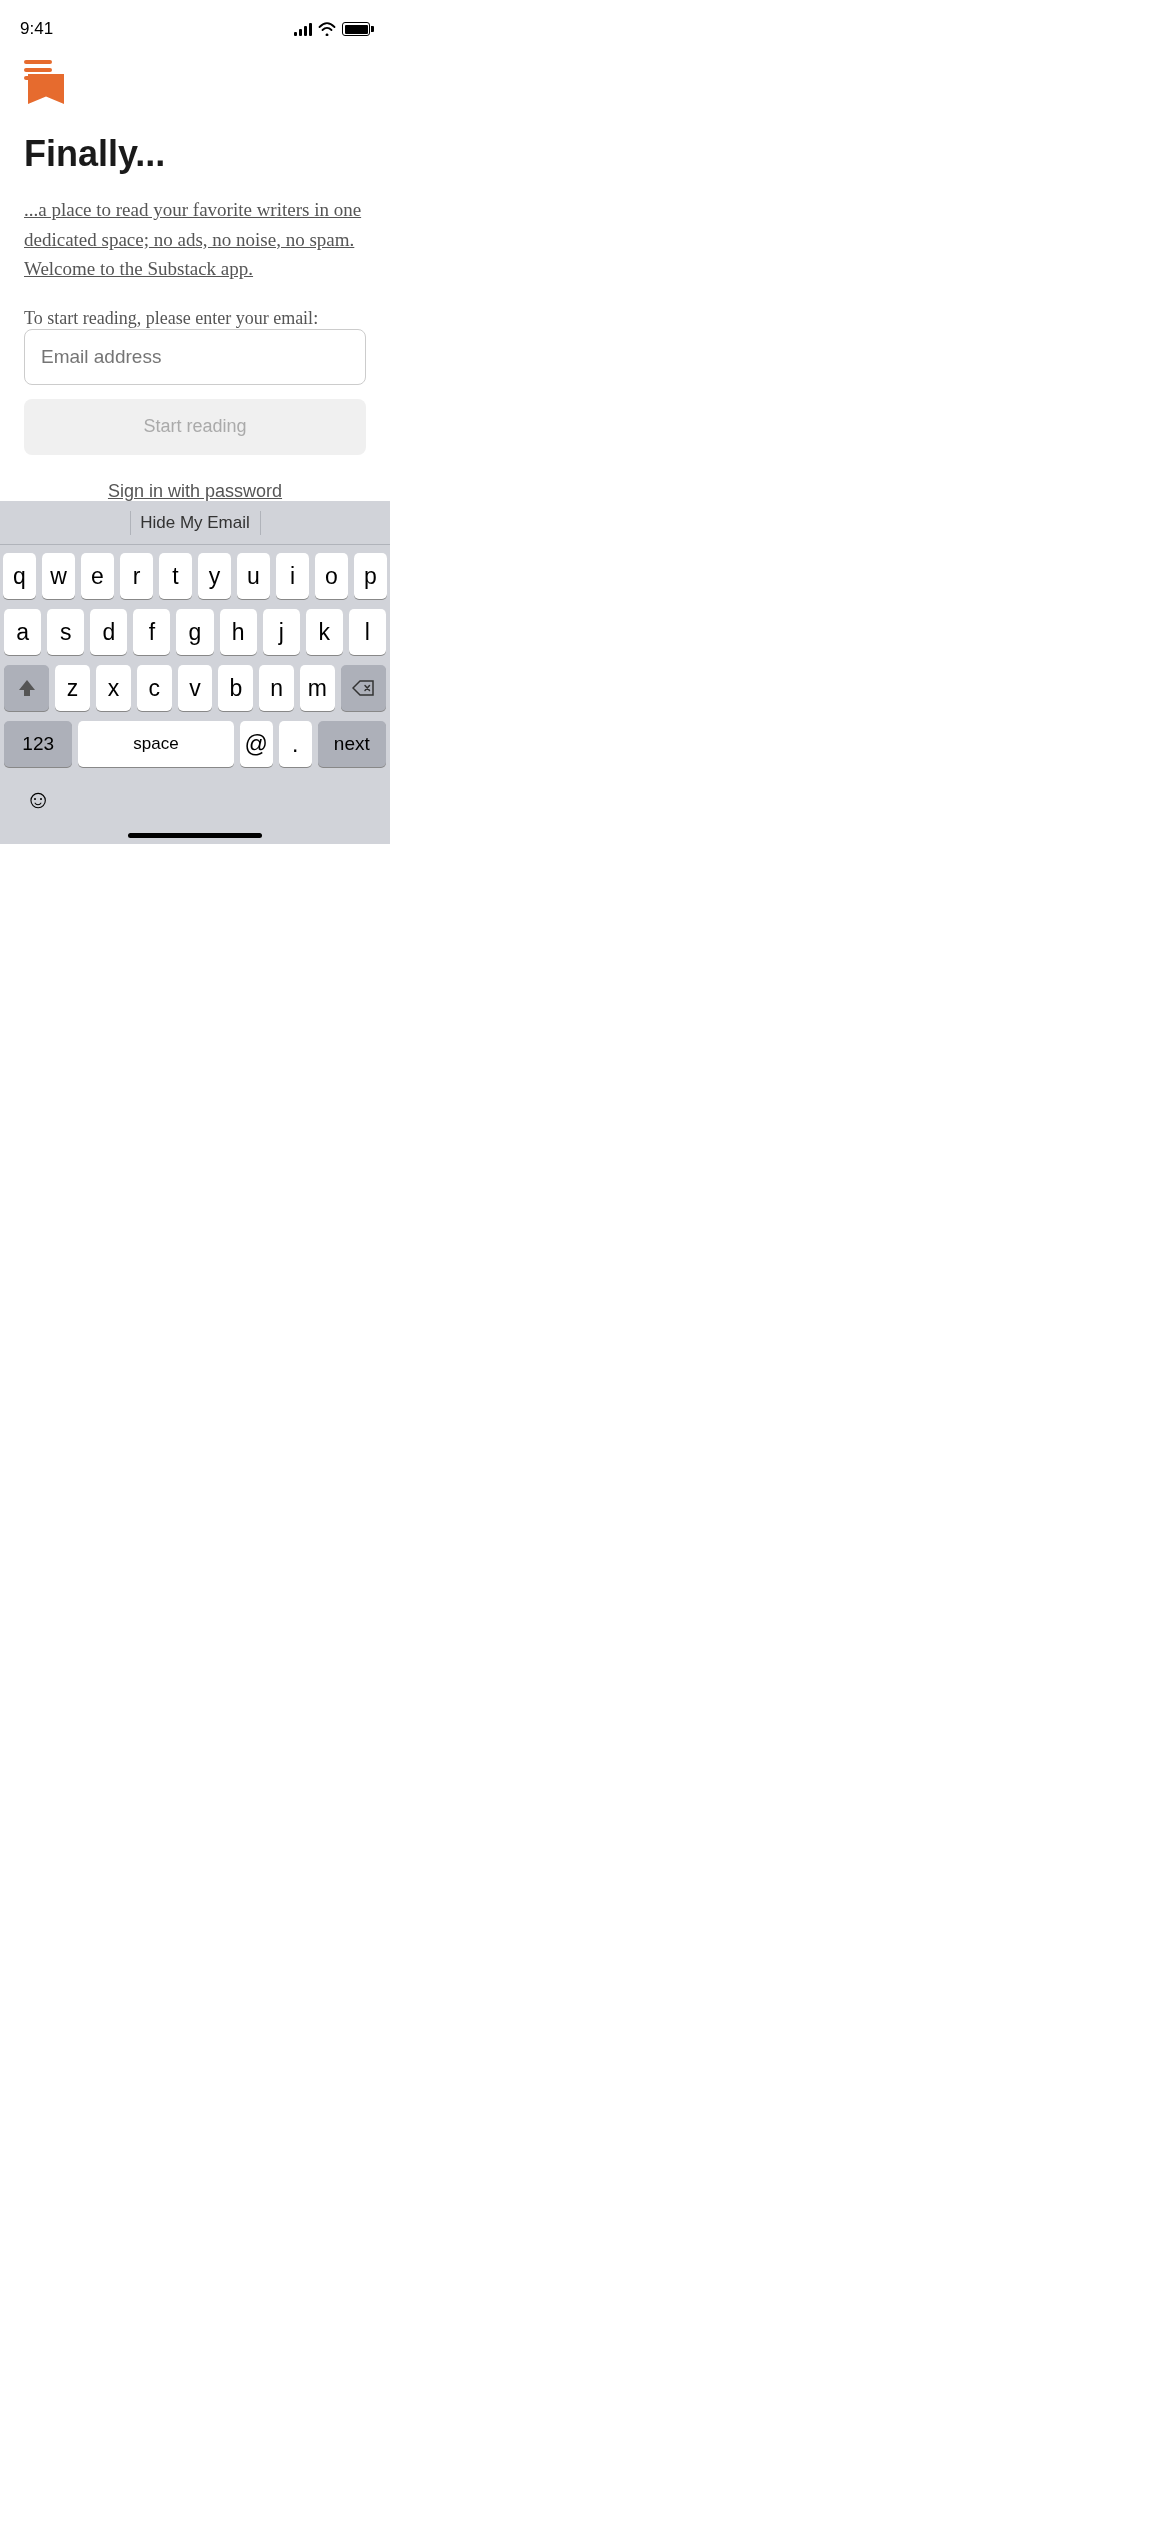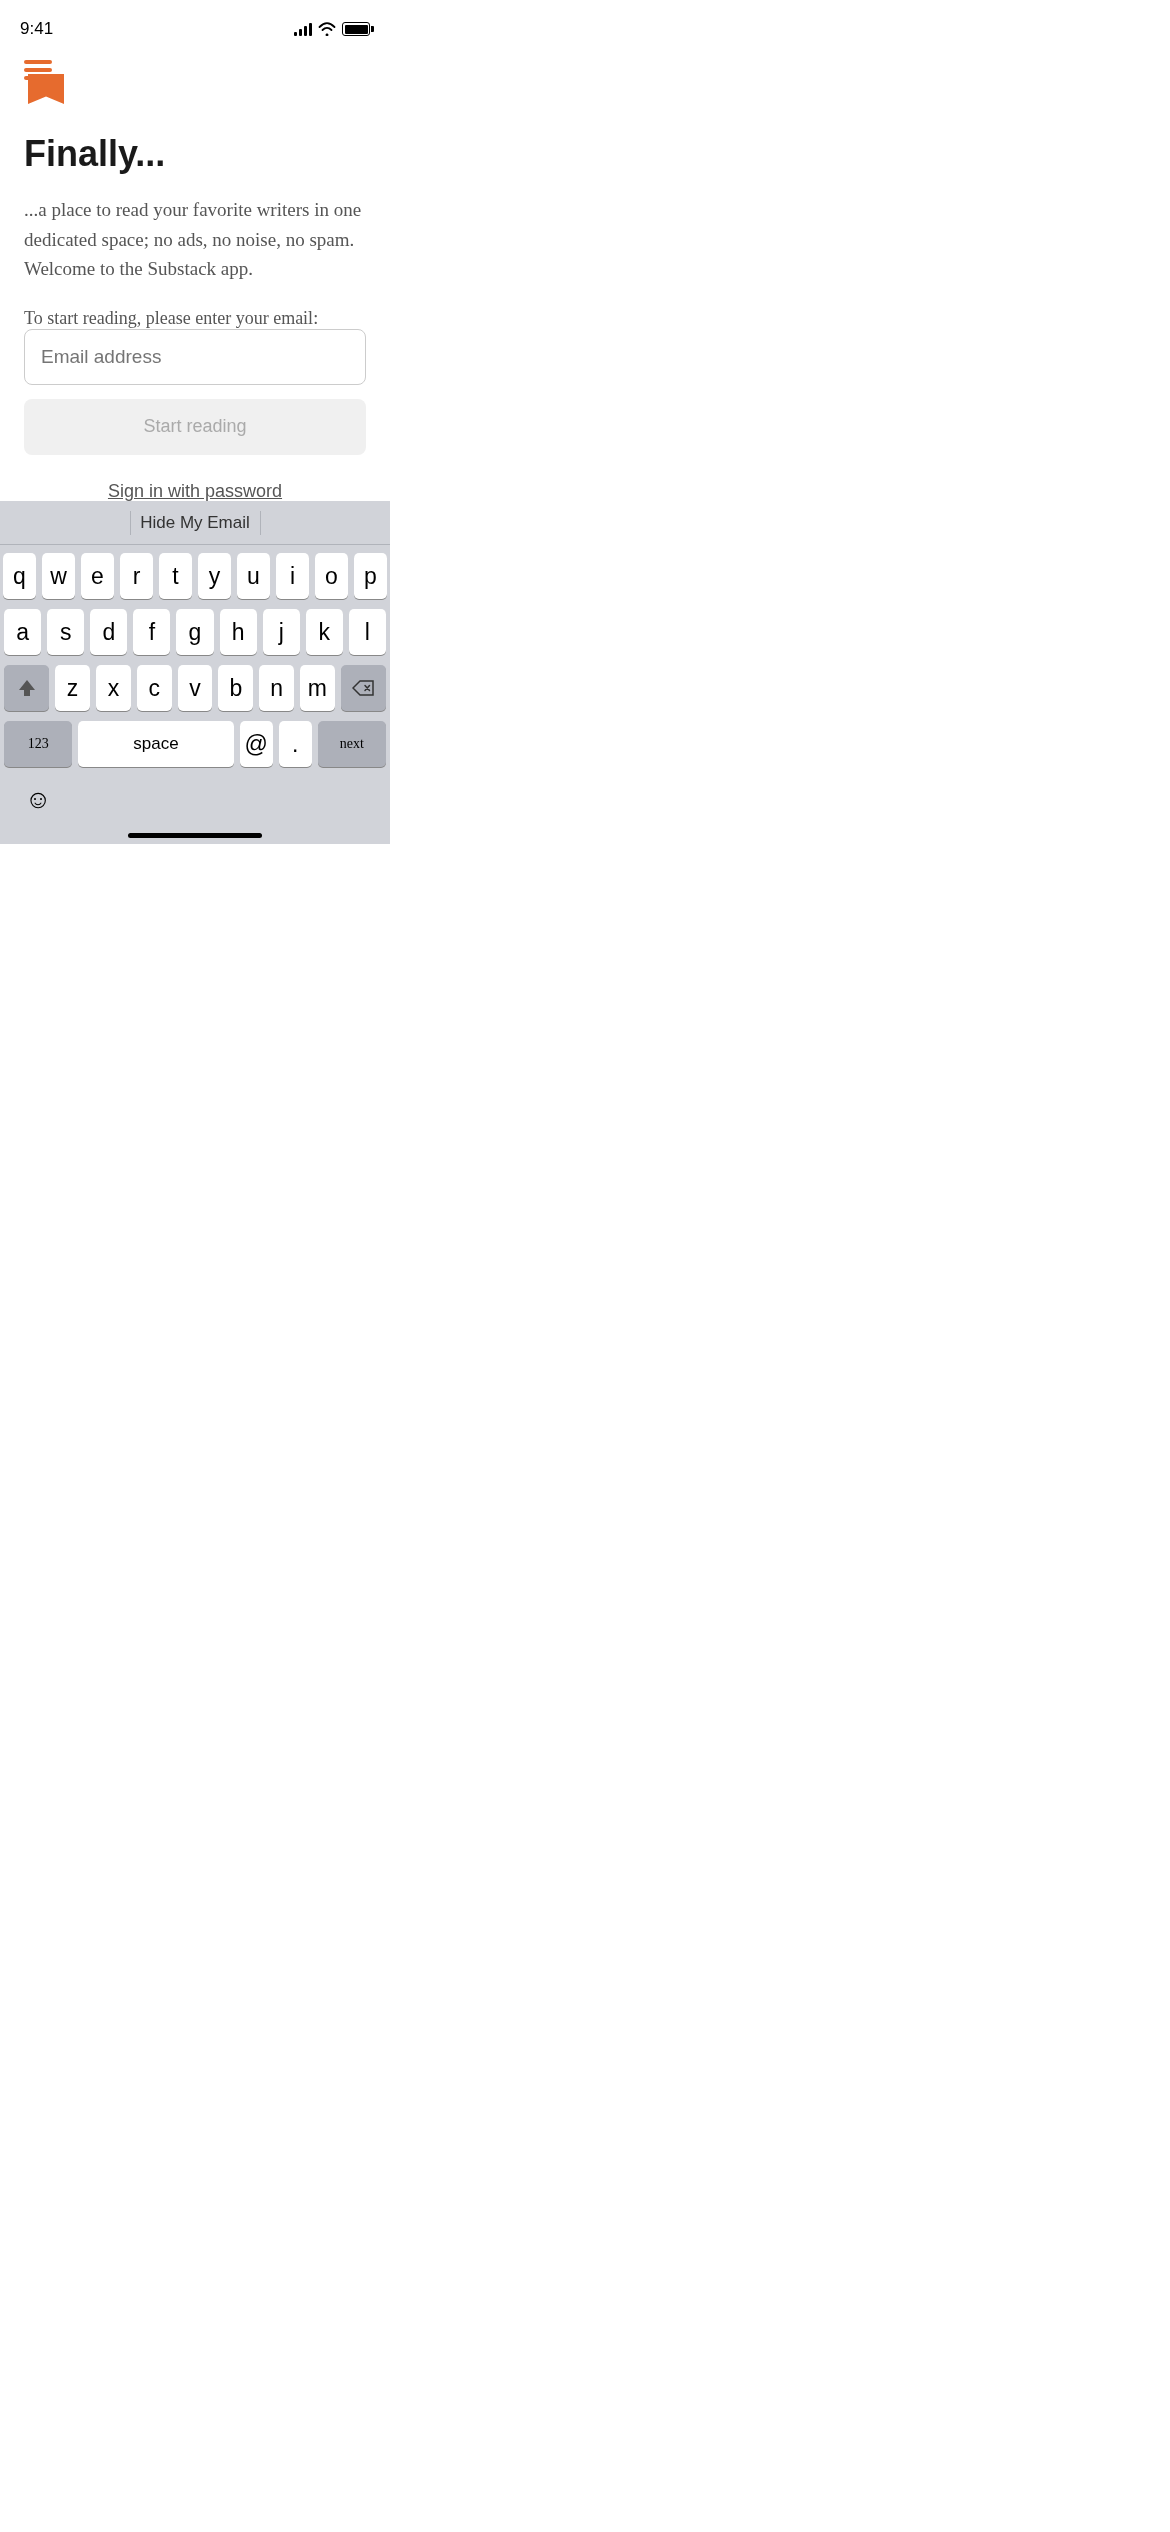"...a place to read your" .page-description { text-decoration: none -> underline }
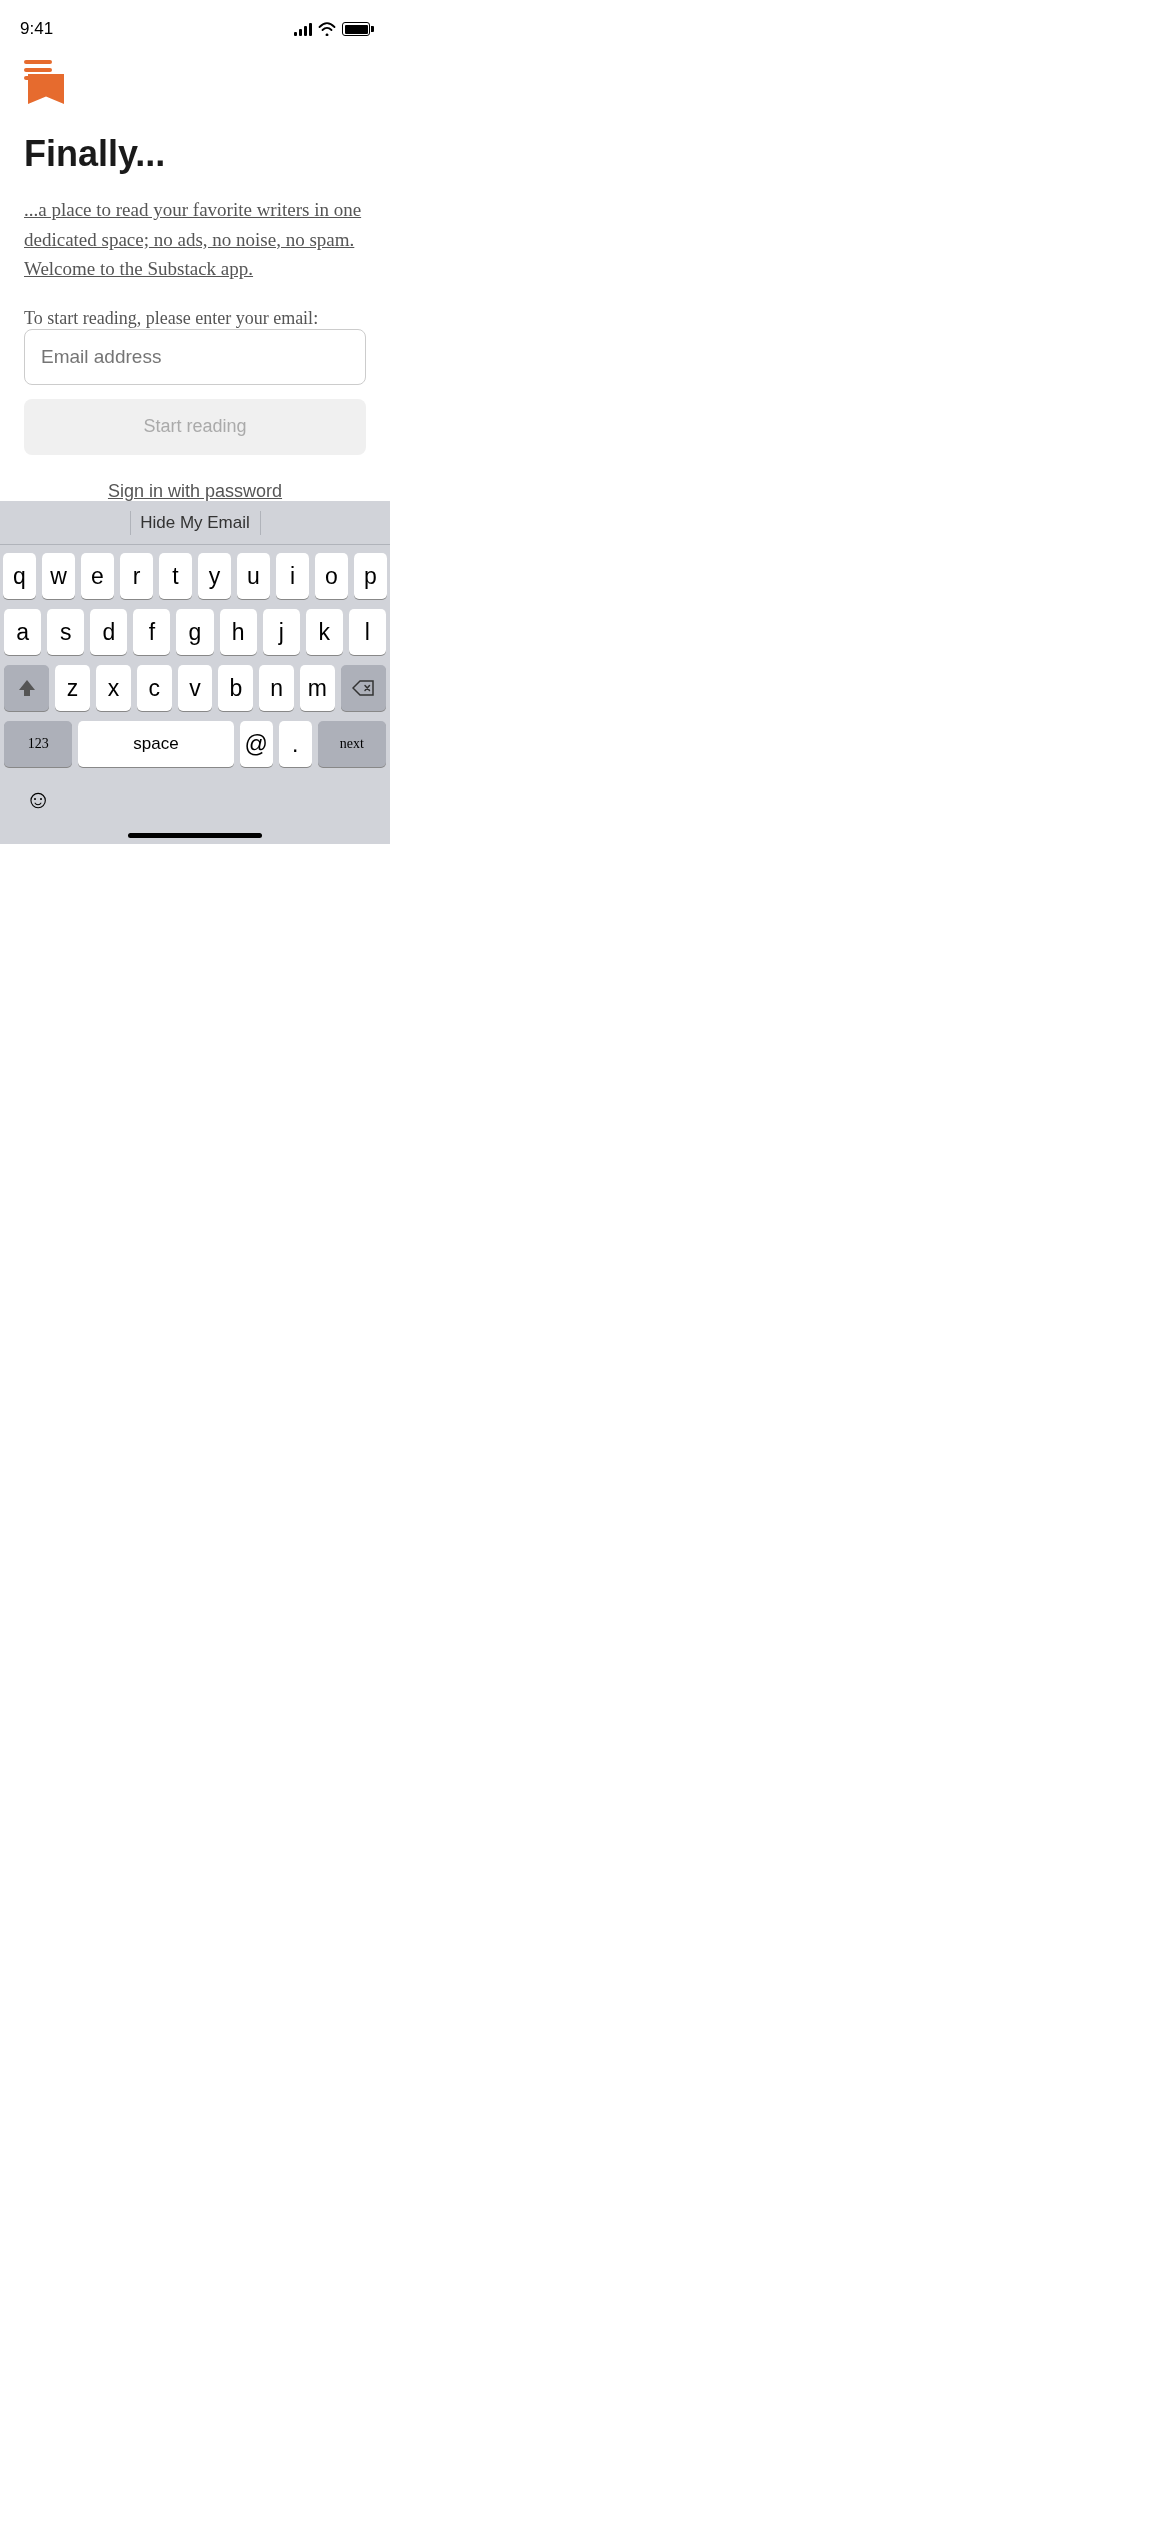"123" .key-action { font-family: Liberation Serif, serif -> none; font-size: 14px -> 19px }
